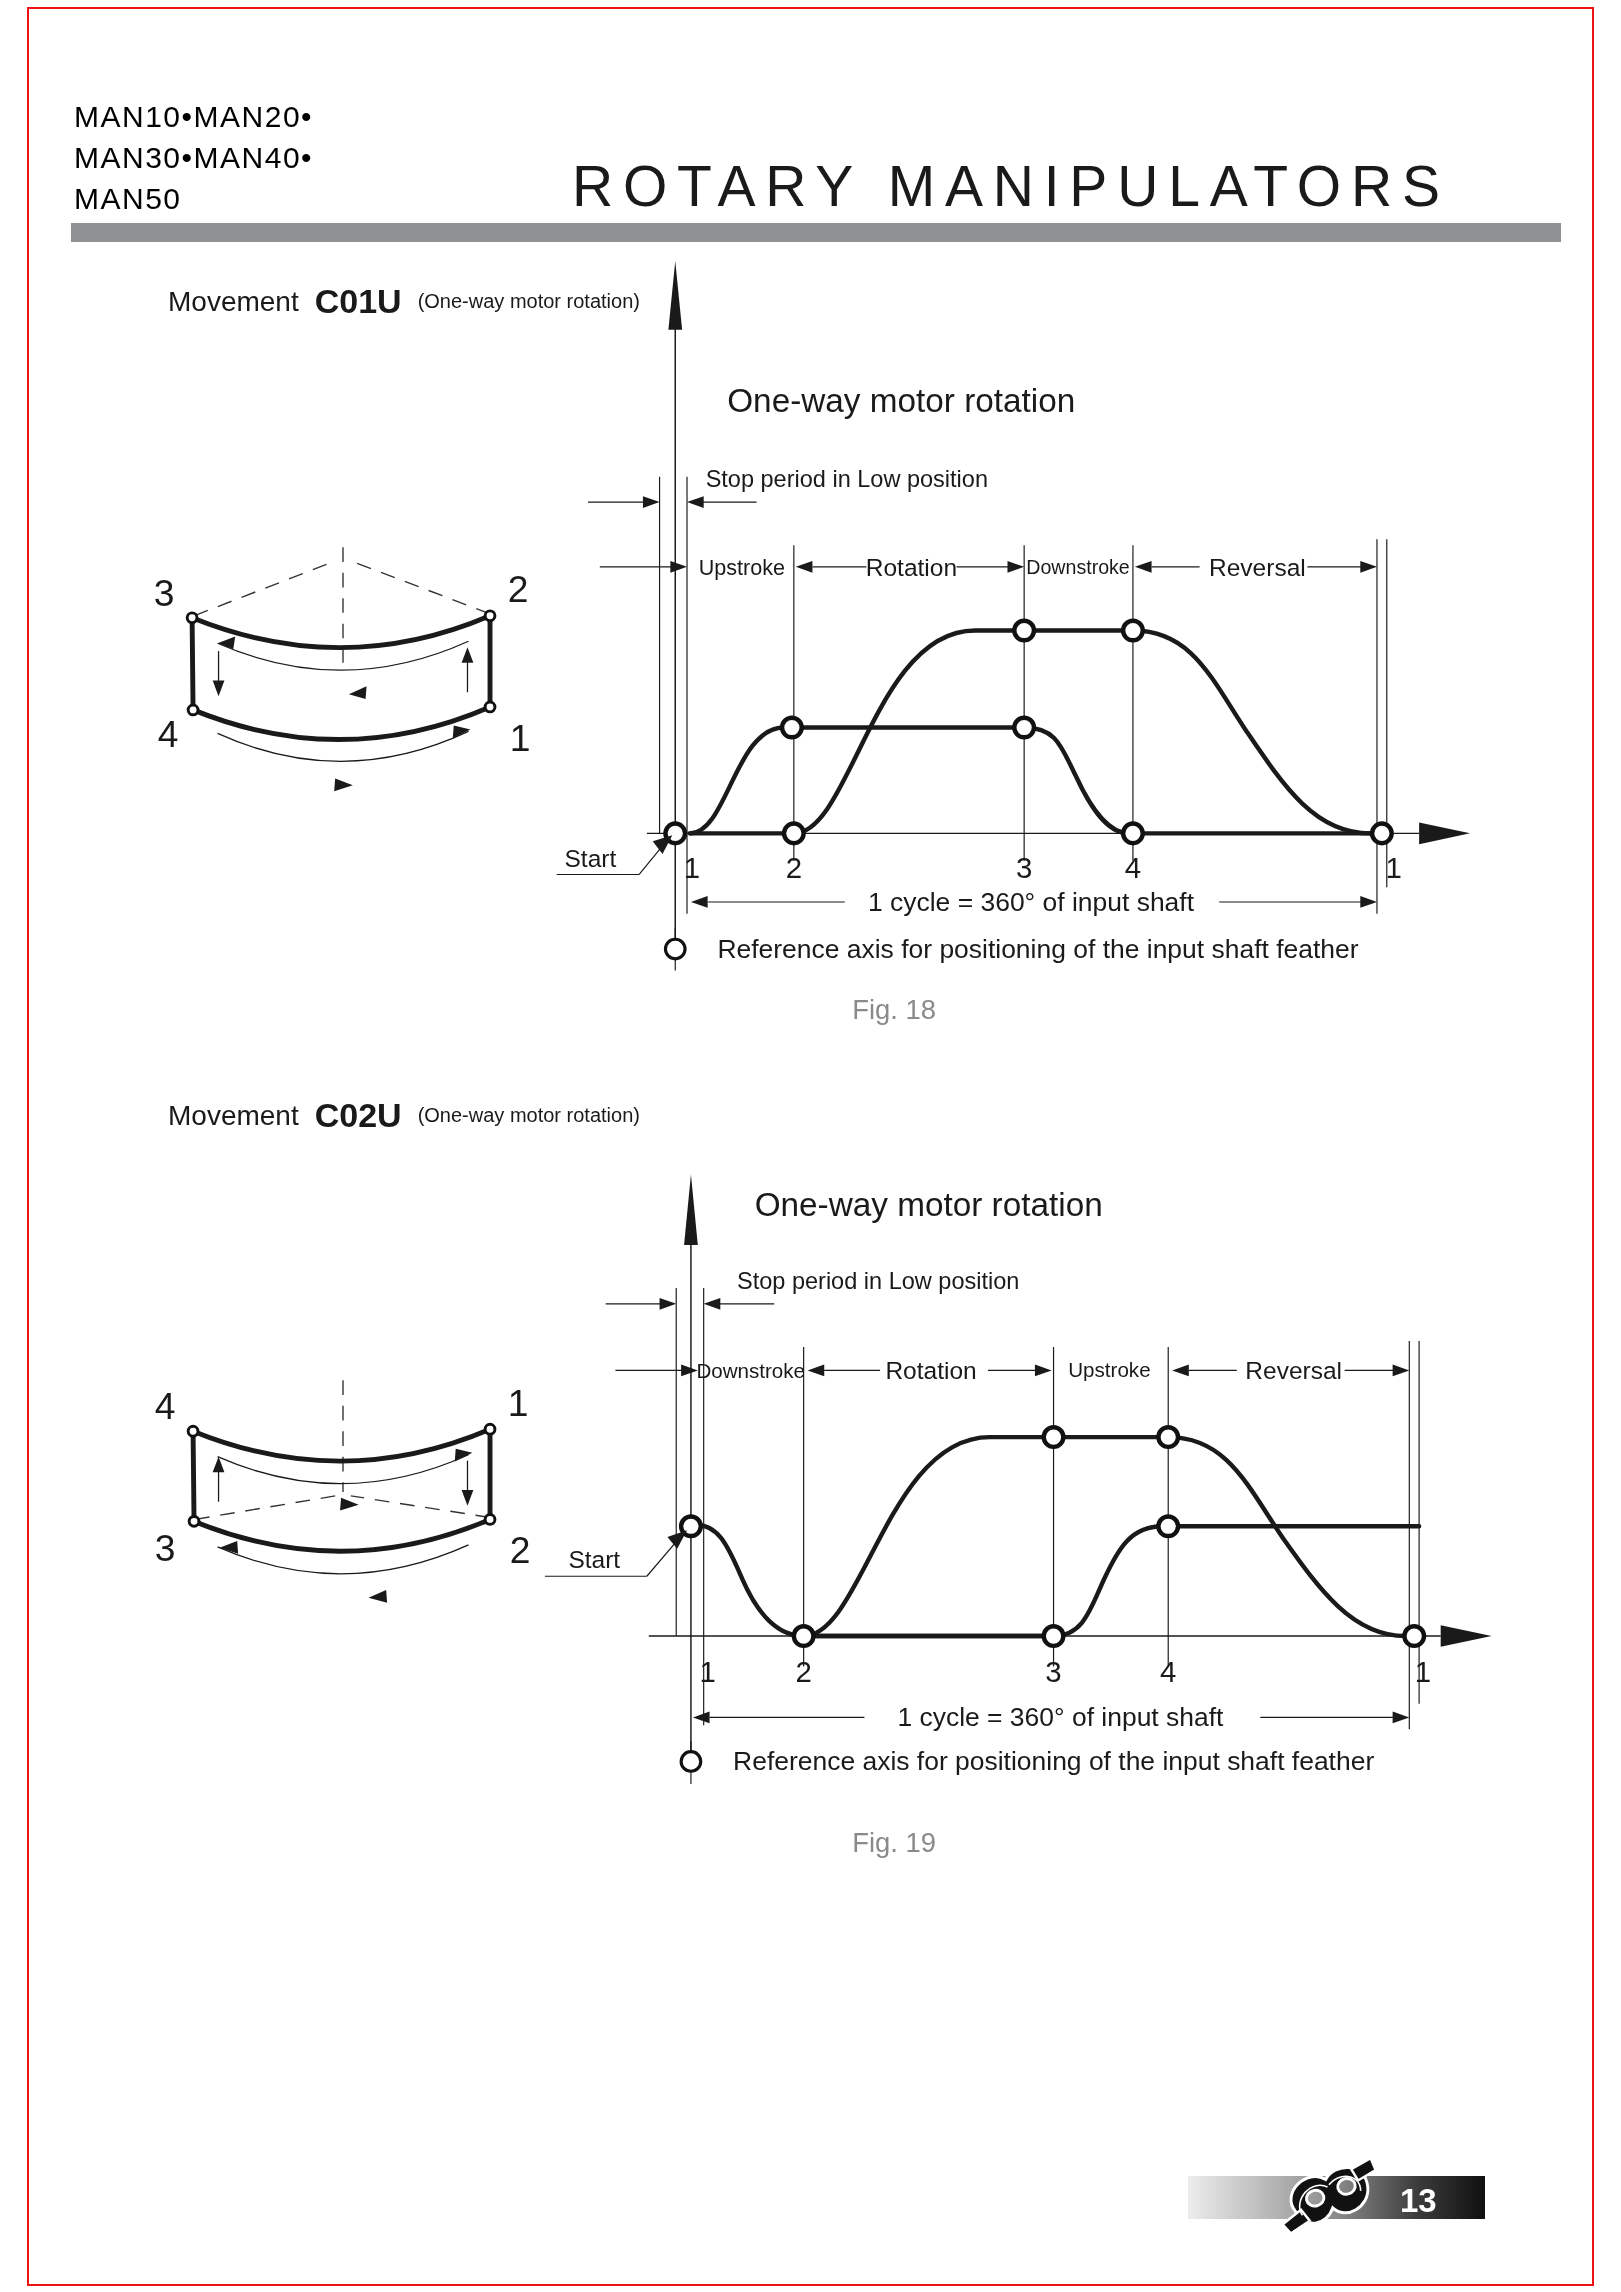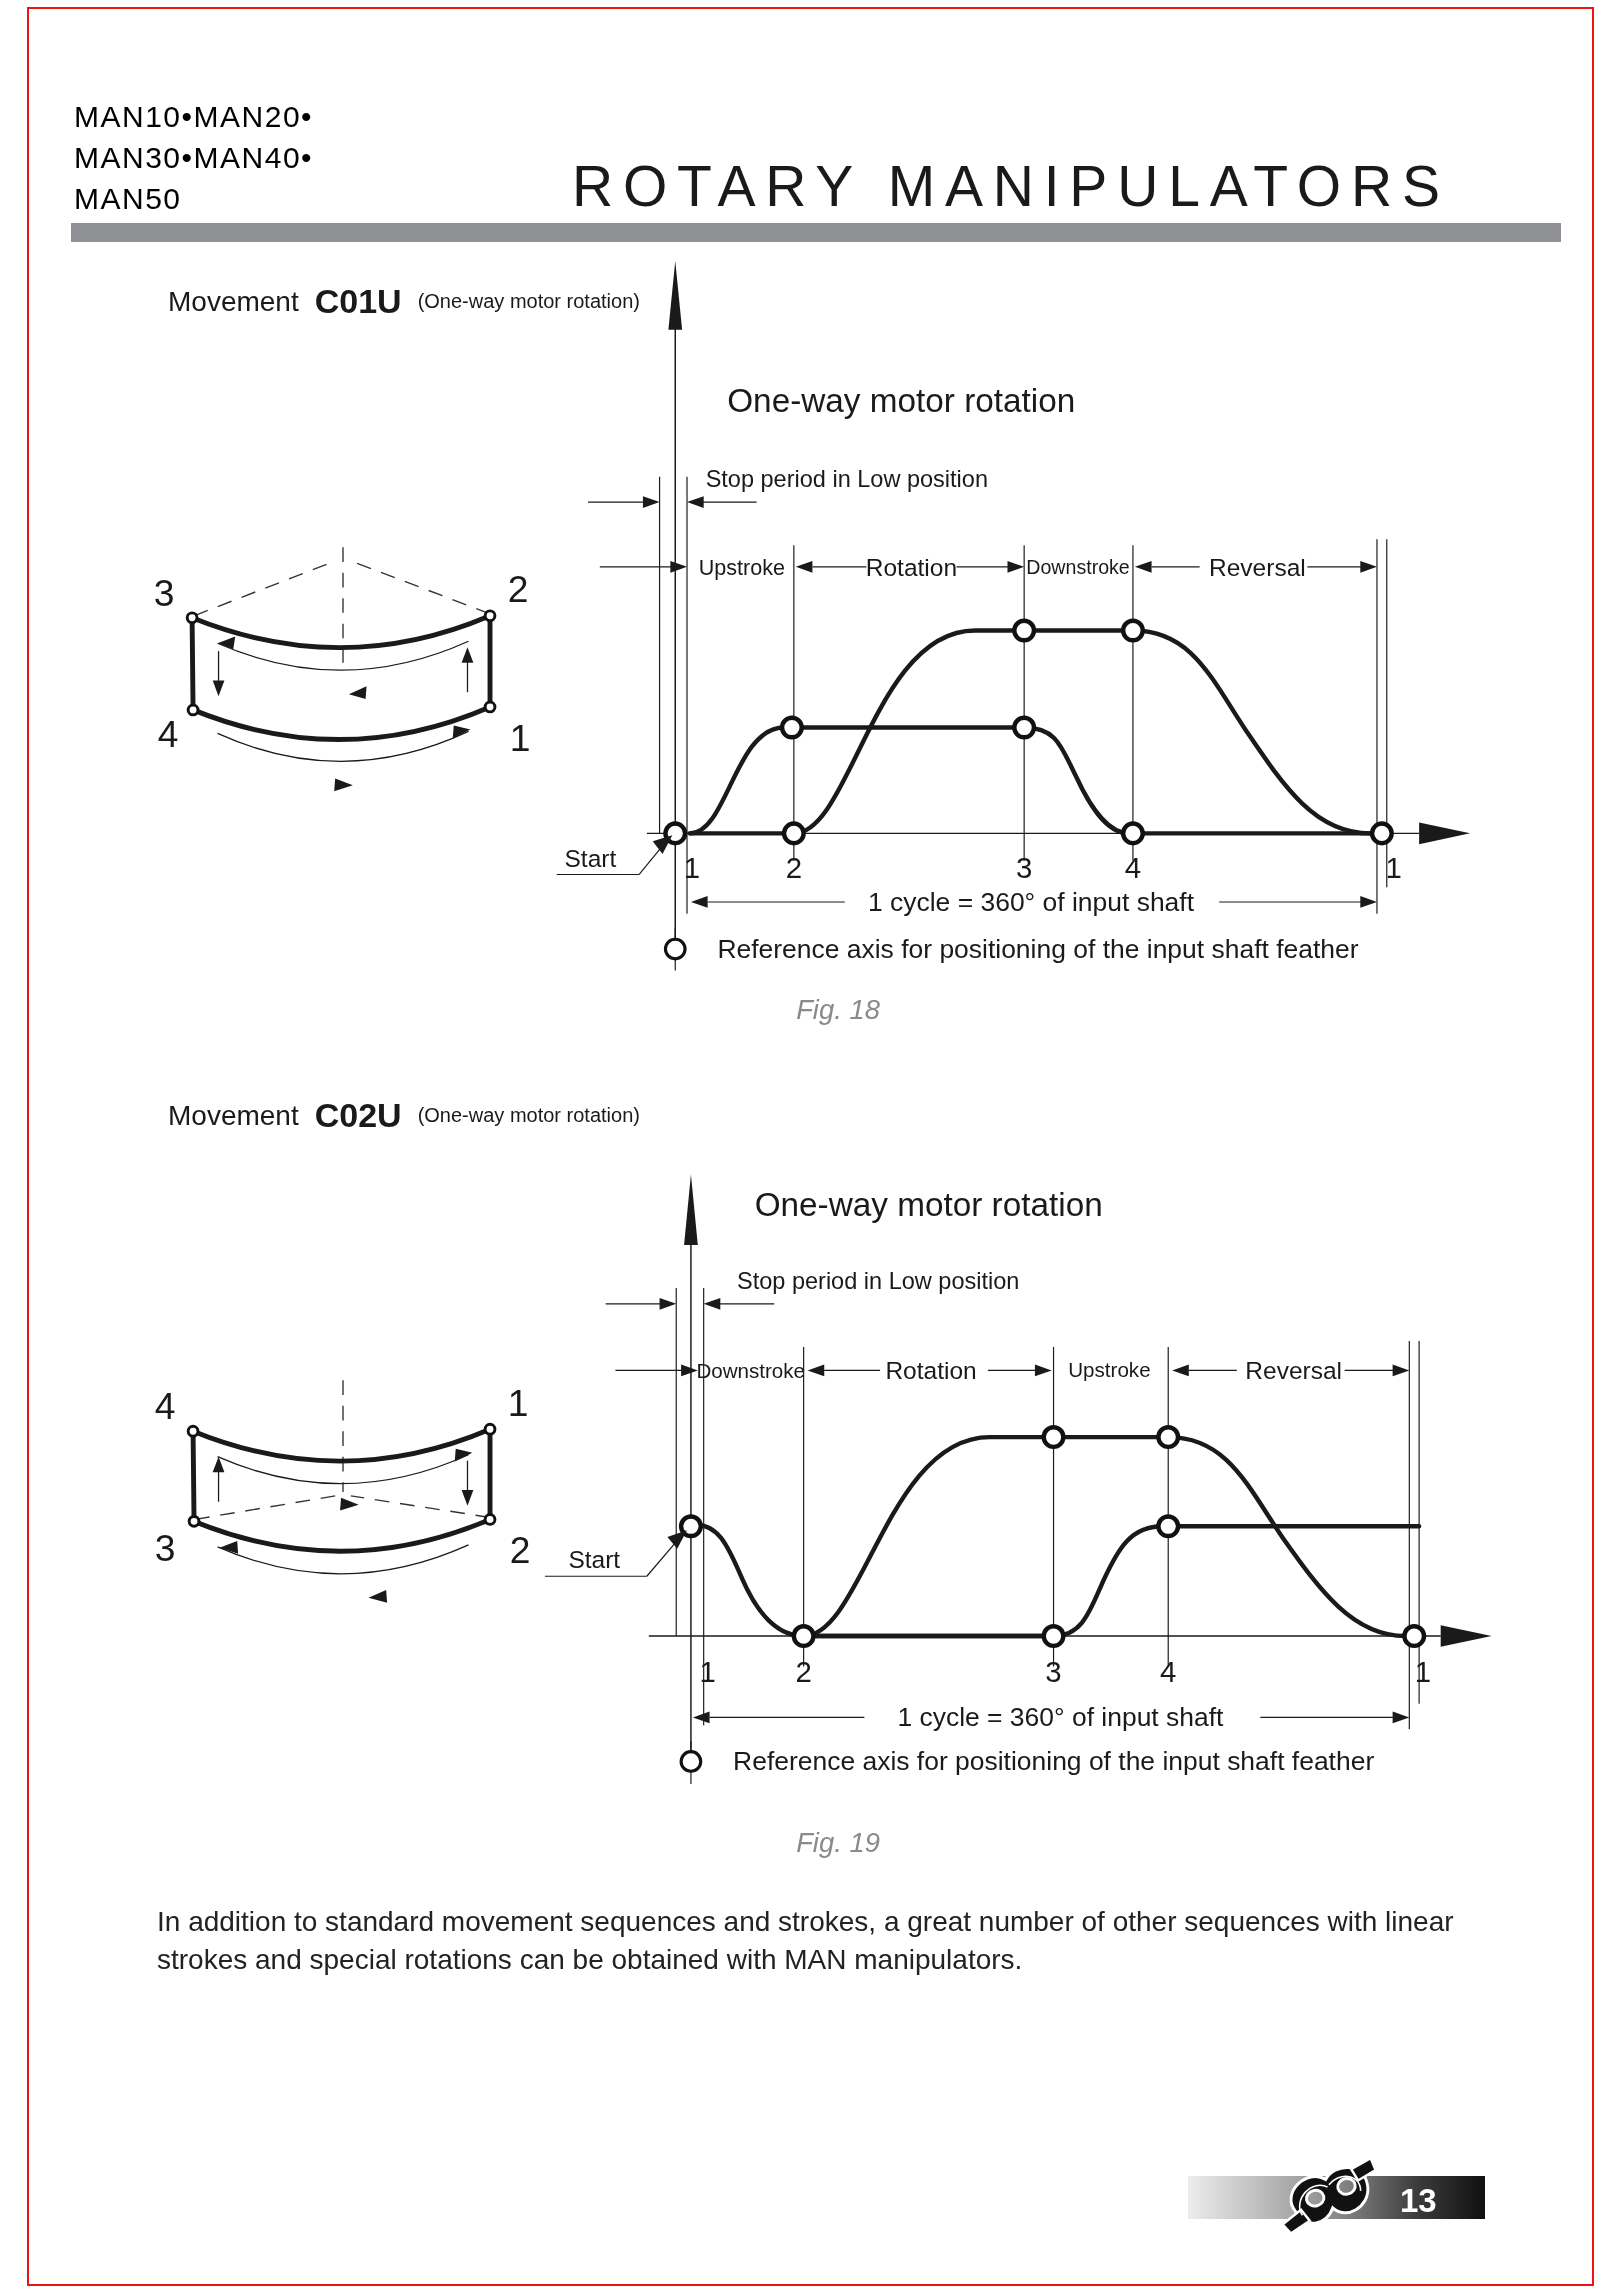"Fig. 18" .fig-caption { font-style: italic -> none; text-align: center -> right }
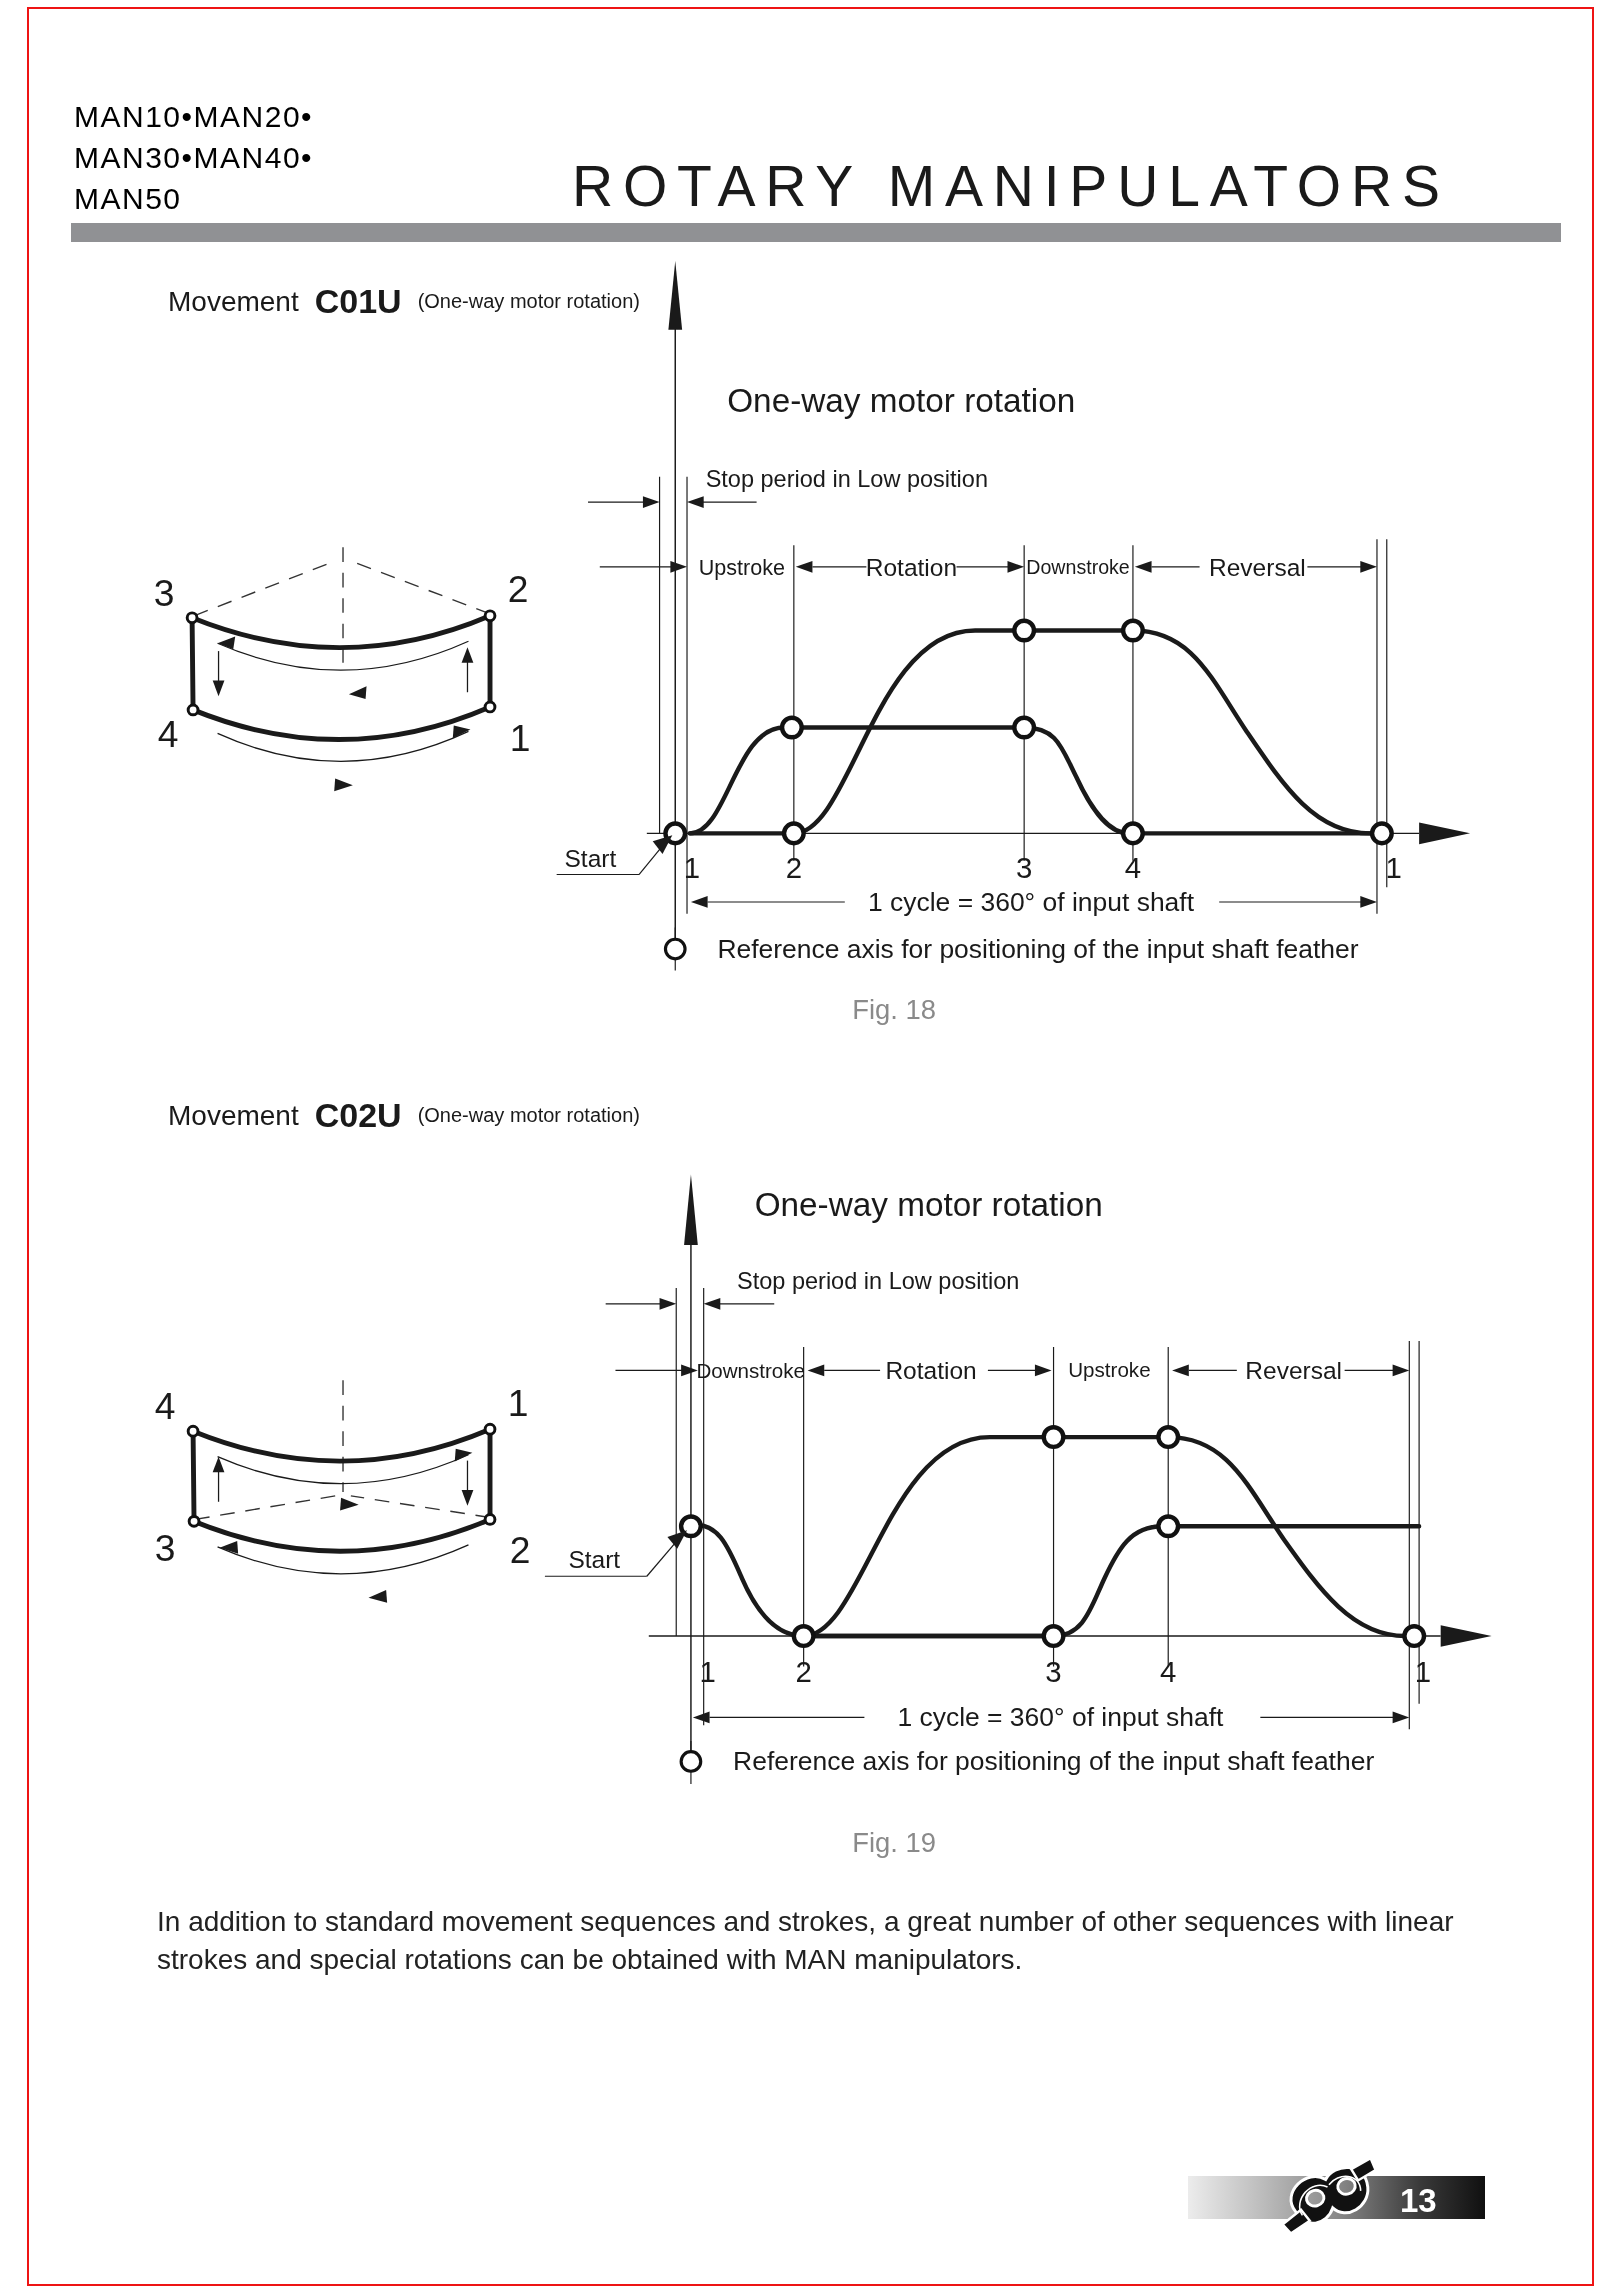"In addition to standard movement" div.paragraph { html: <div>In addition to standard movement sequences and strokes, a great number of other sequences with linear strokes and special rotations can be obtained with MAN manipulators.</div> -> none }
